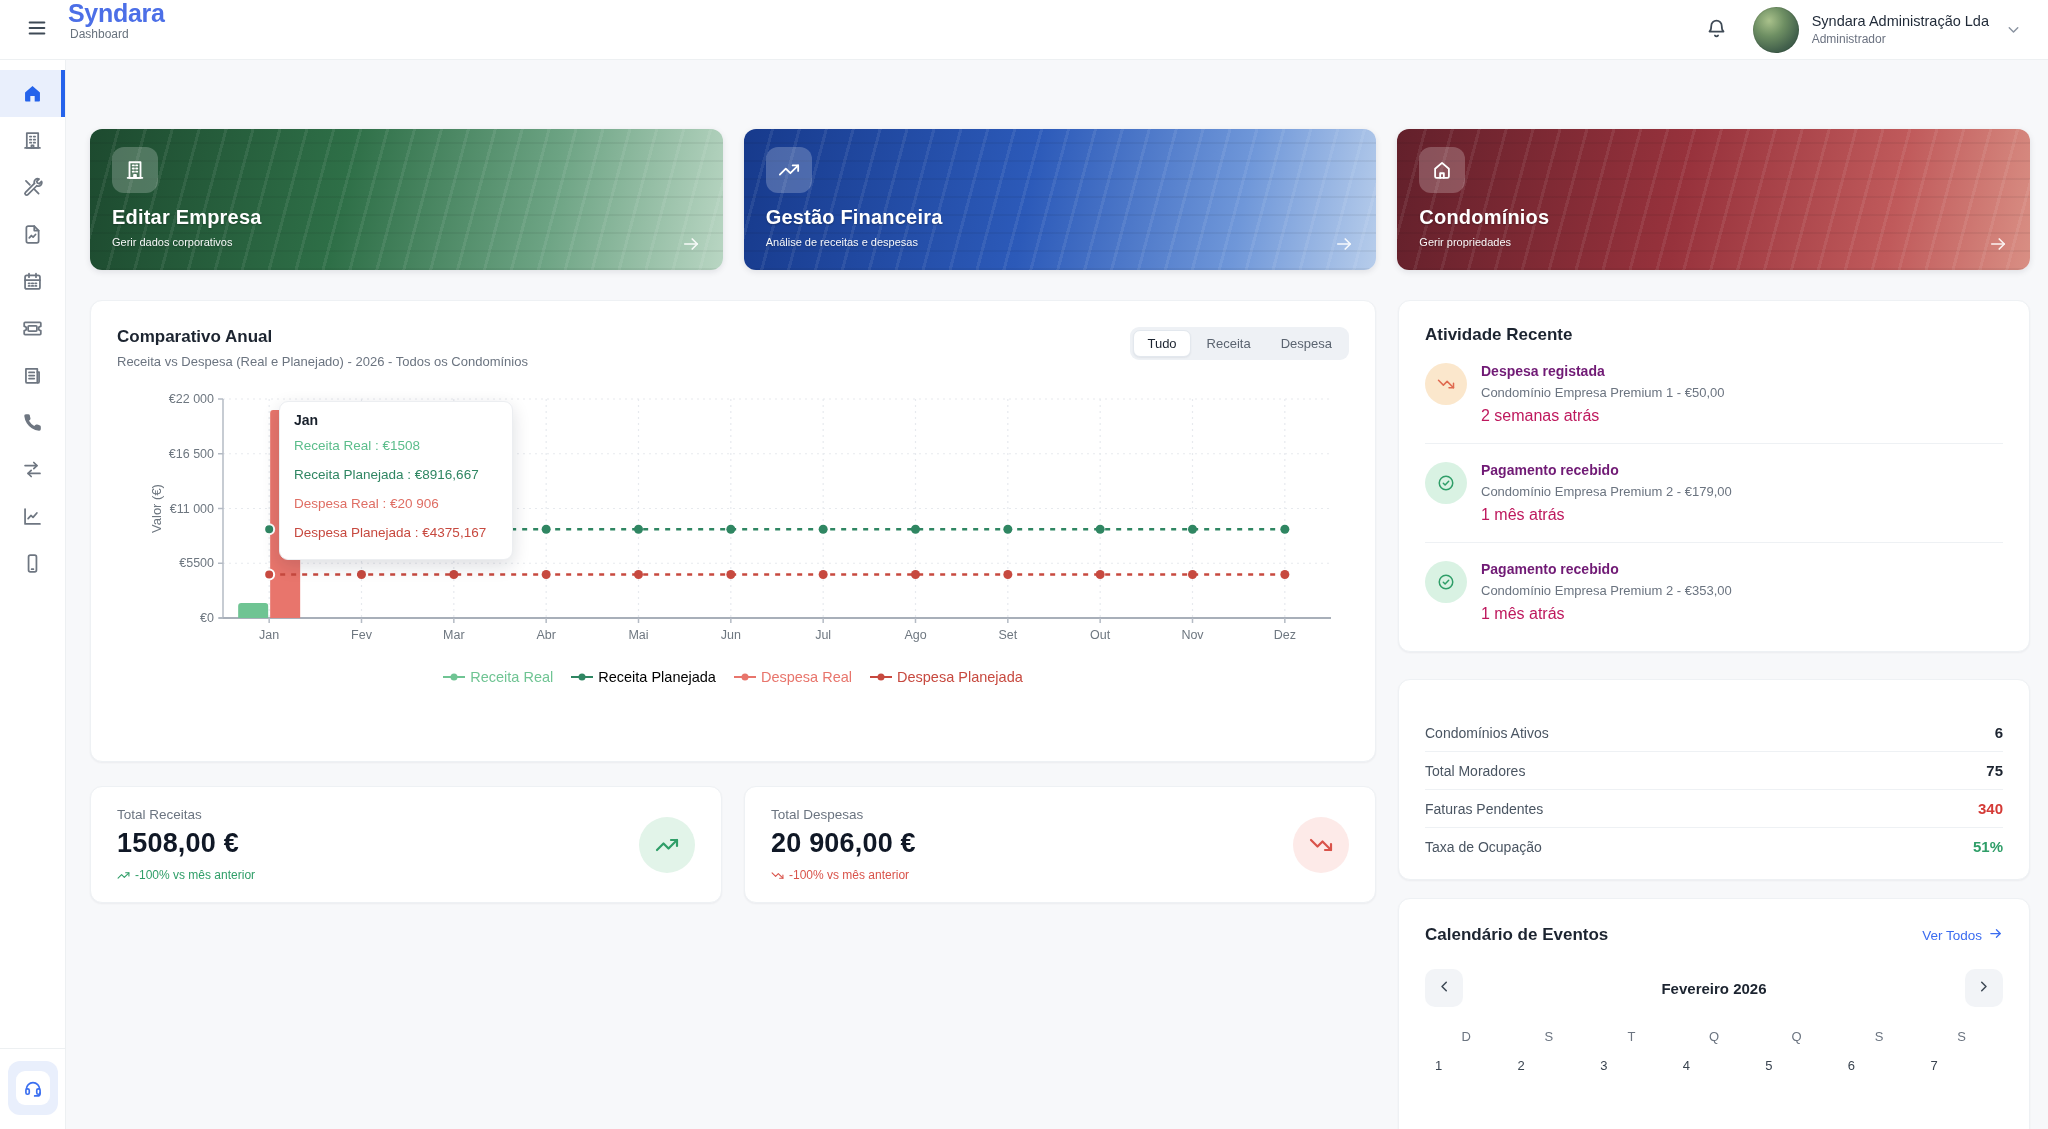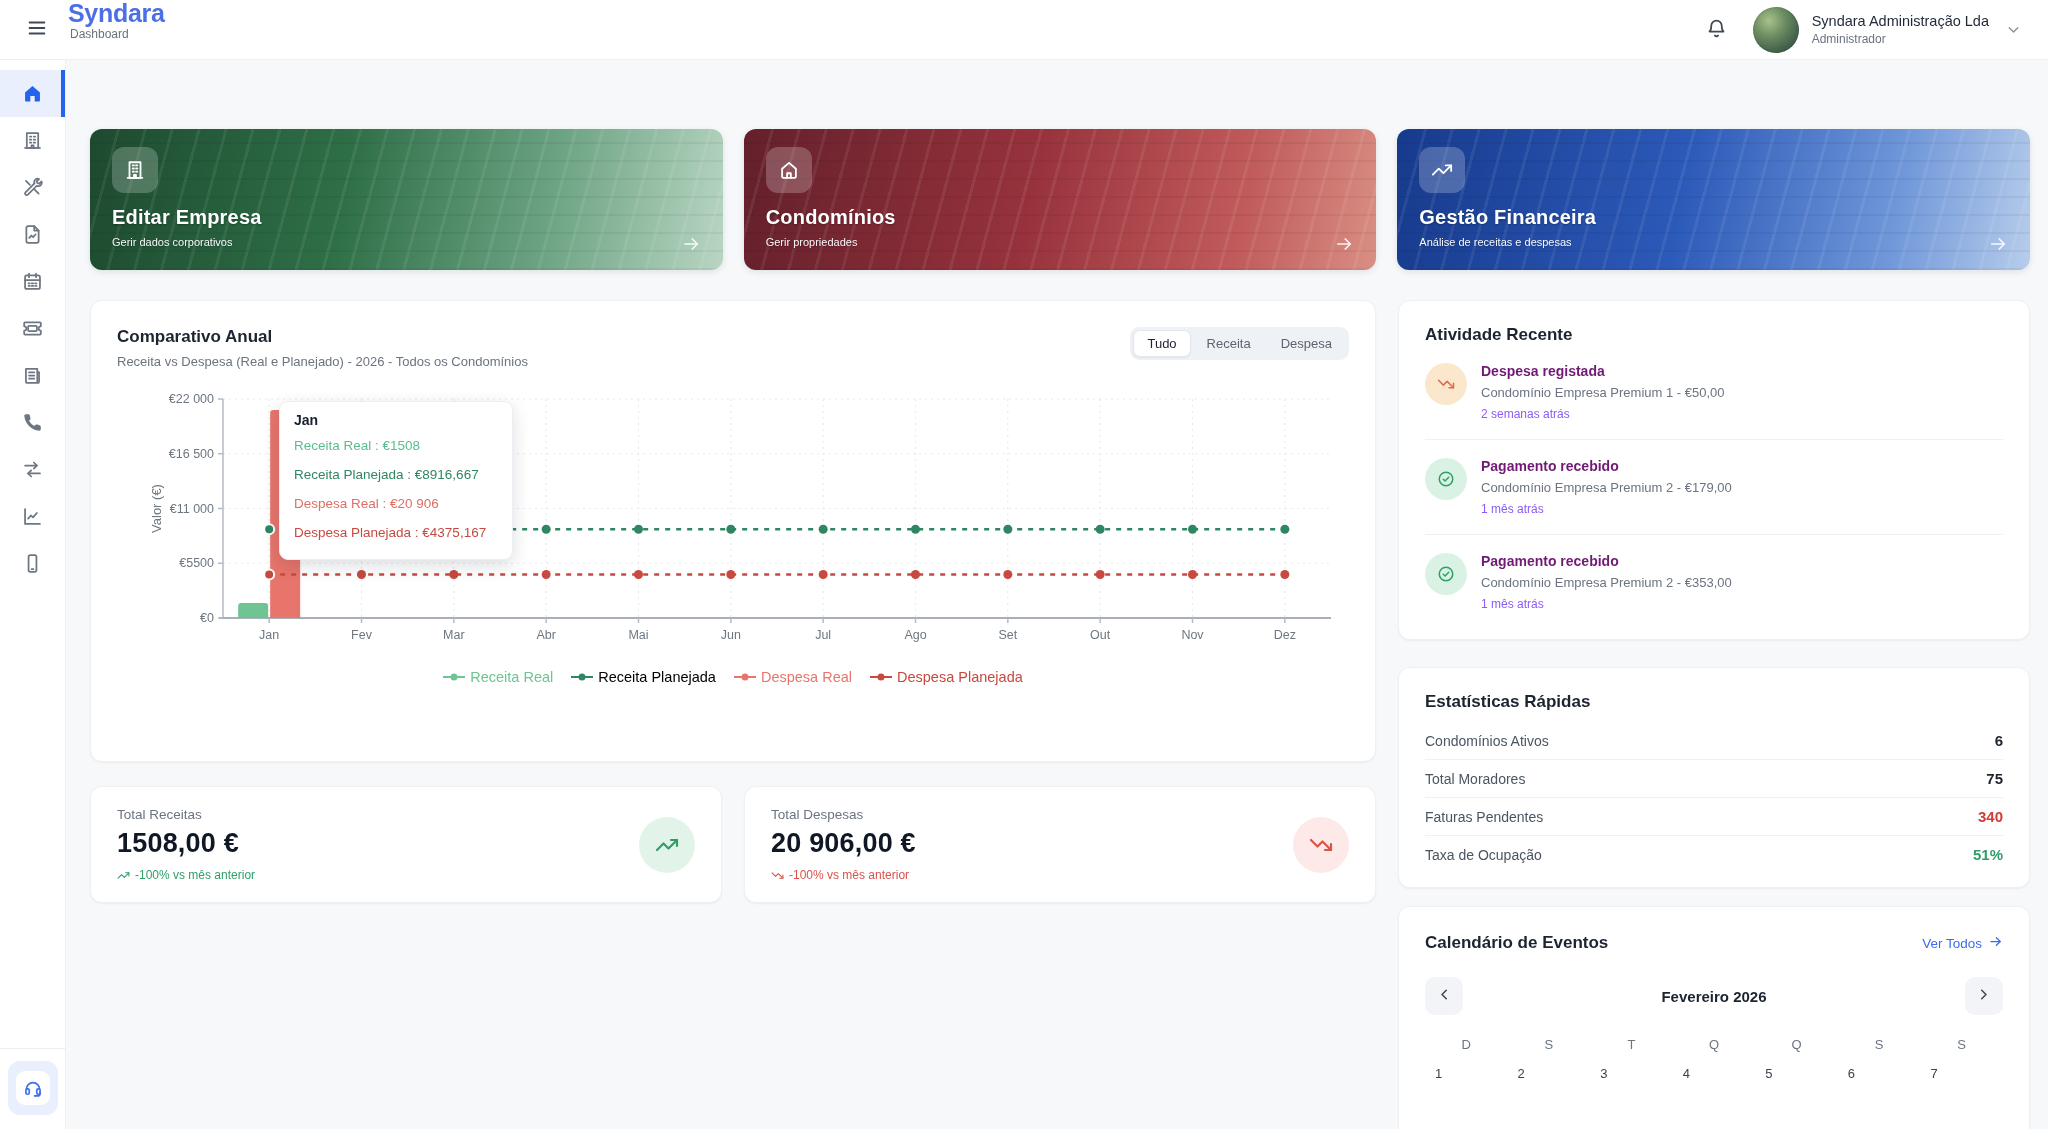"Condomínios" div.hero-card { order: before "Gestão Financeira" -> after "Gestão Financeira" }
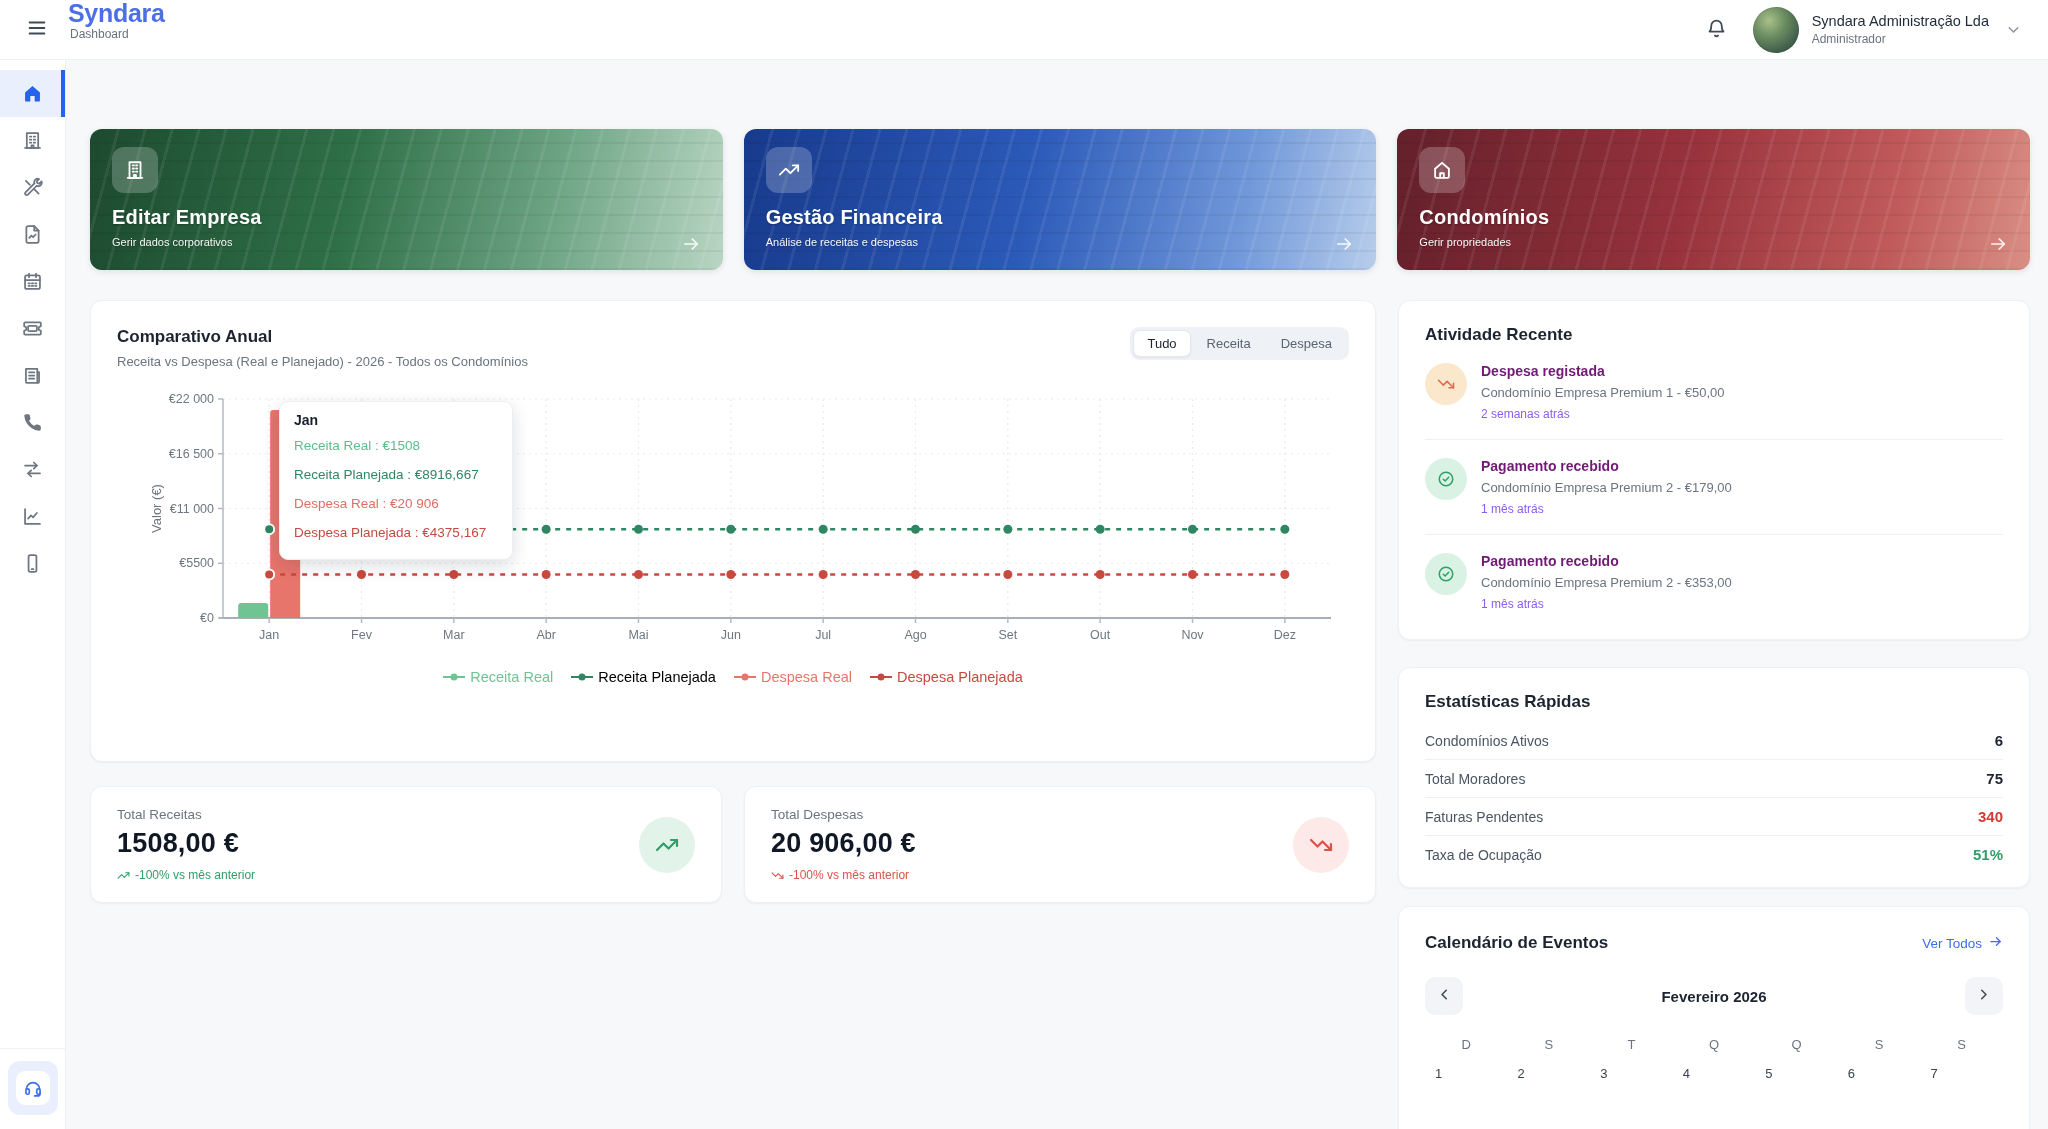"2 semanas atrás" .act-time { color: #8b5cf6 -> #be185d; font-size: 12px -> 16px }
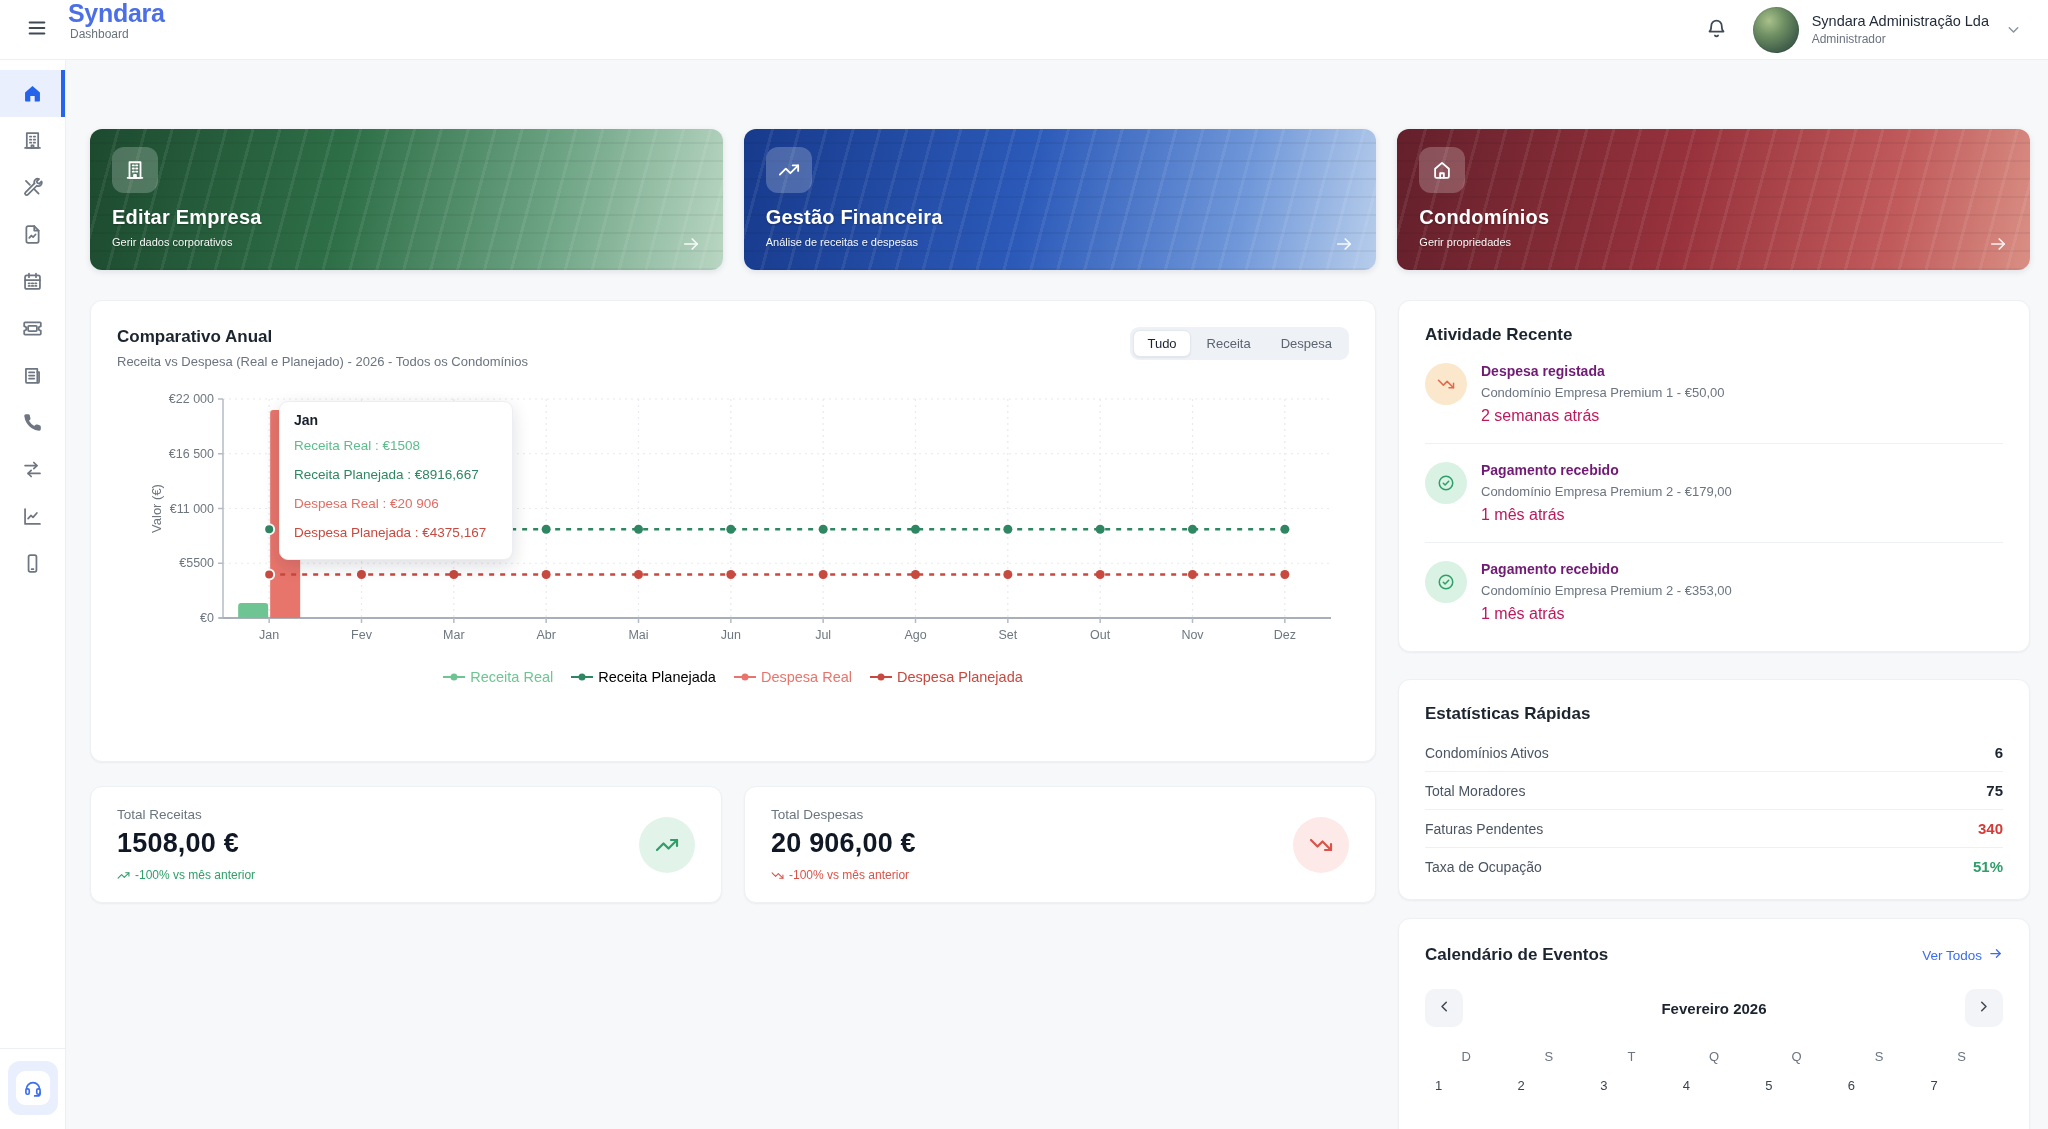"Estatísticas Rápidas" div.panel-title { html: <div>Estatísticas Rápidas</div> -> none }
